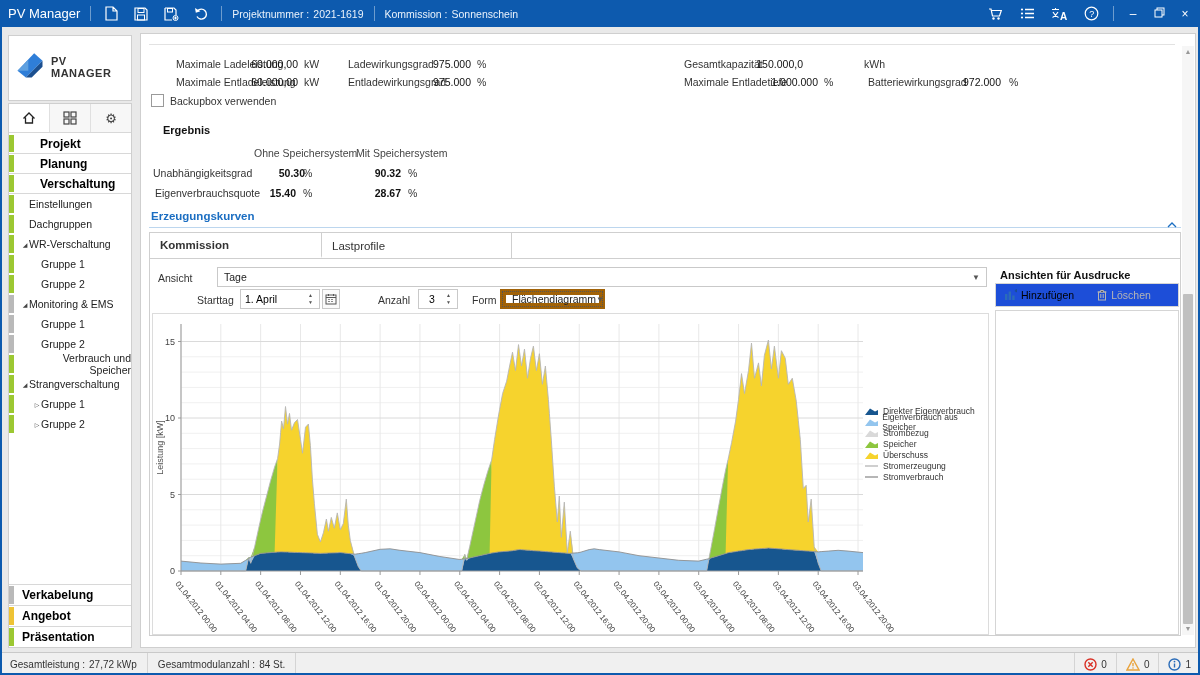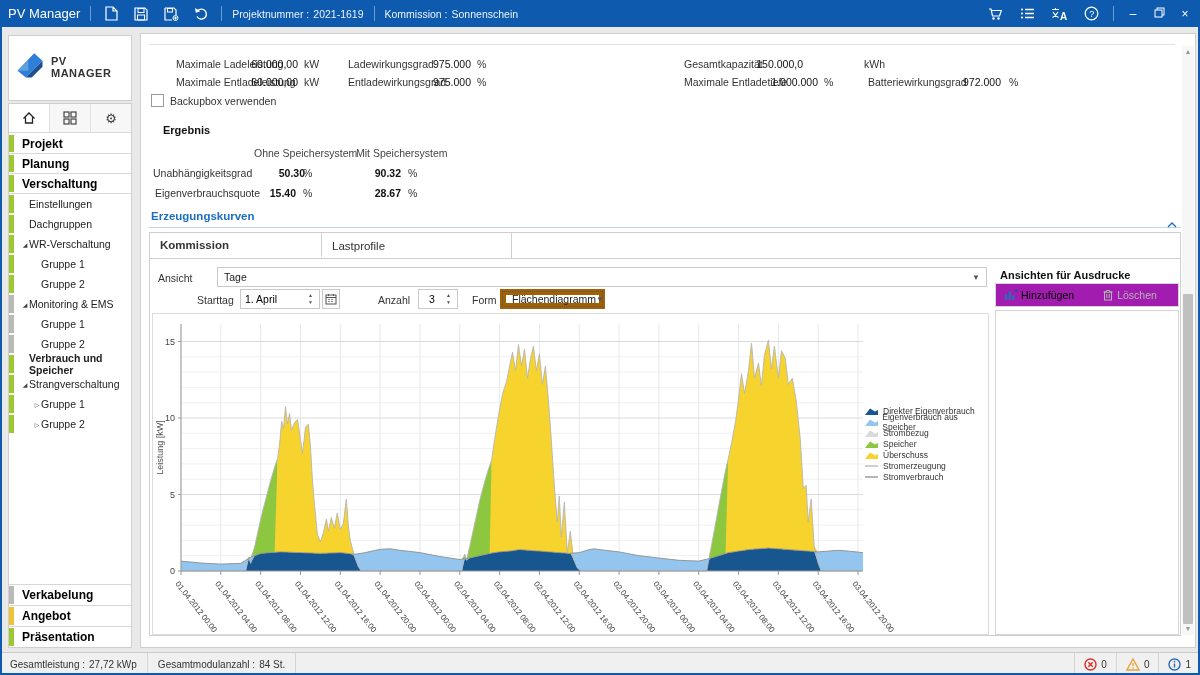"Projekt" .tree-row.hdr .lbl { margin-left: 13px -> 1px; padding-left: none -> 30px }
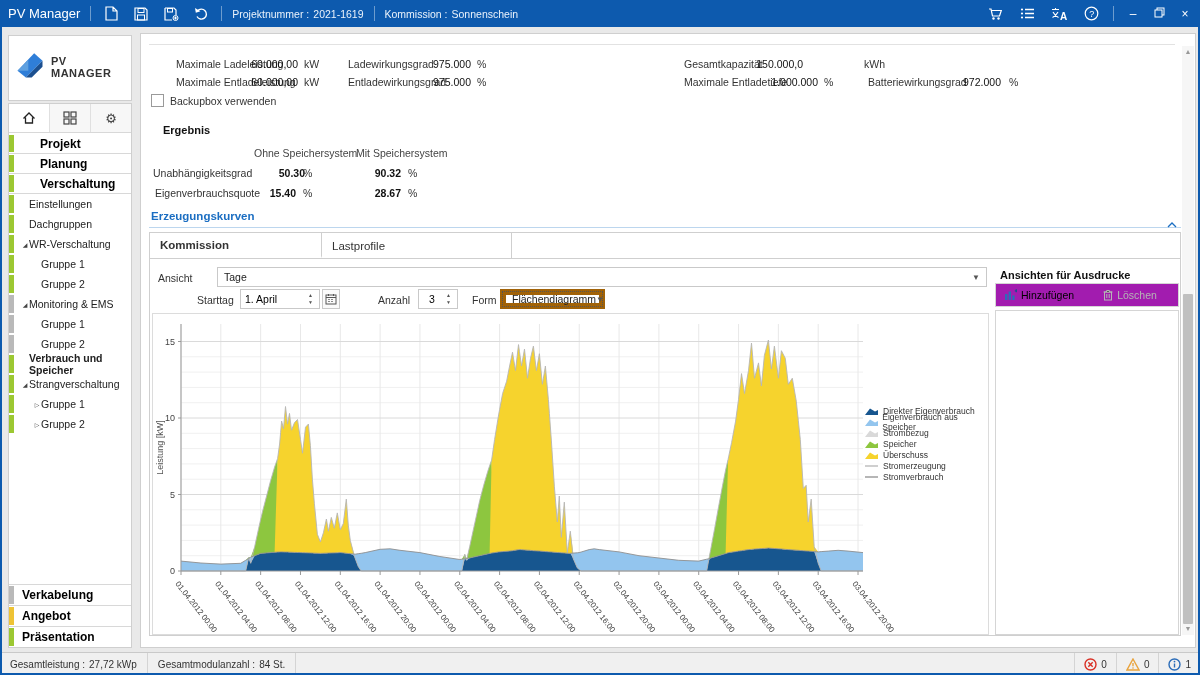"Hinzufügen" .pp-btnbox { background: #a21caf -> #1d4ed8; gap: 29px -> 23px }
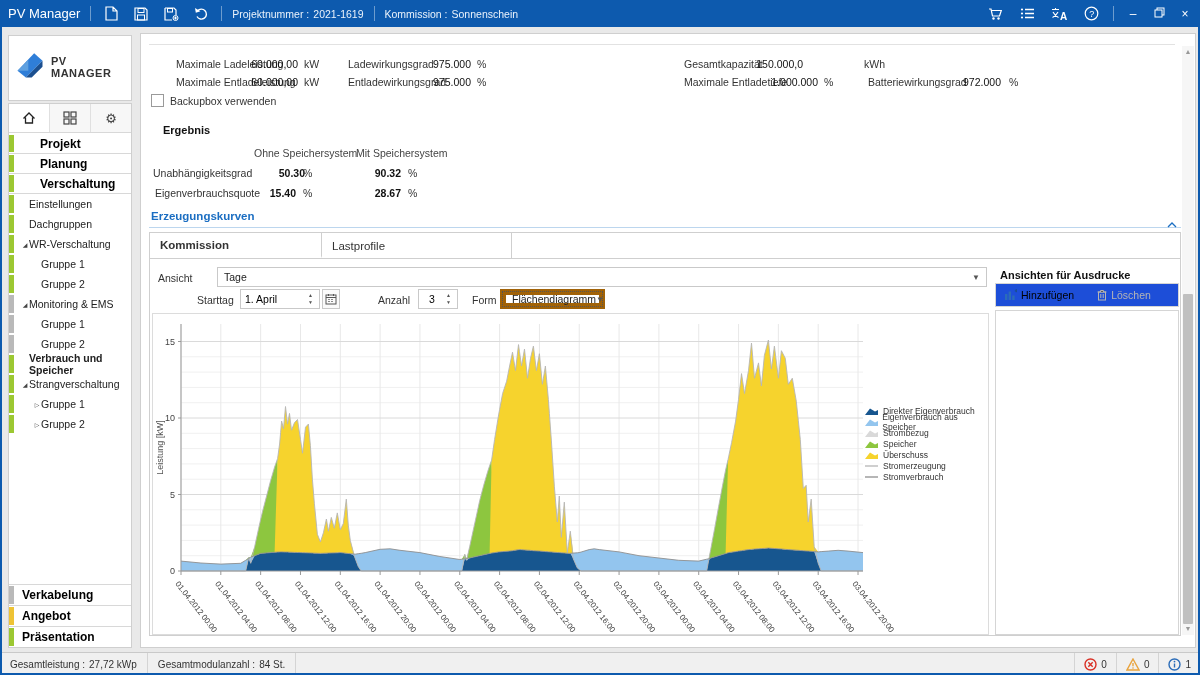"Verbrauch und Speicher" .tree-row.sel .lbl { font-weight: bold -> normal; text-align: none -> right }
